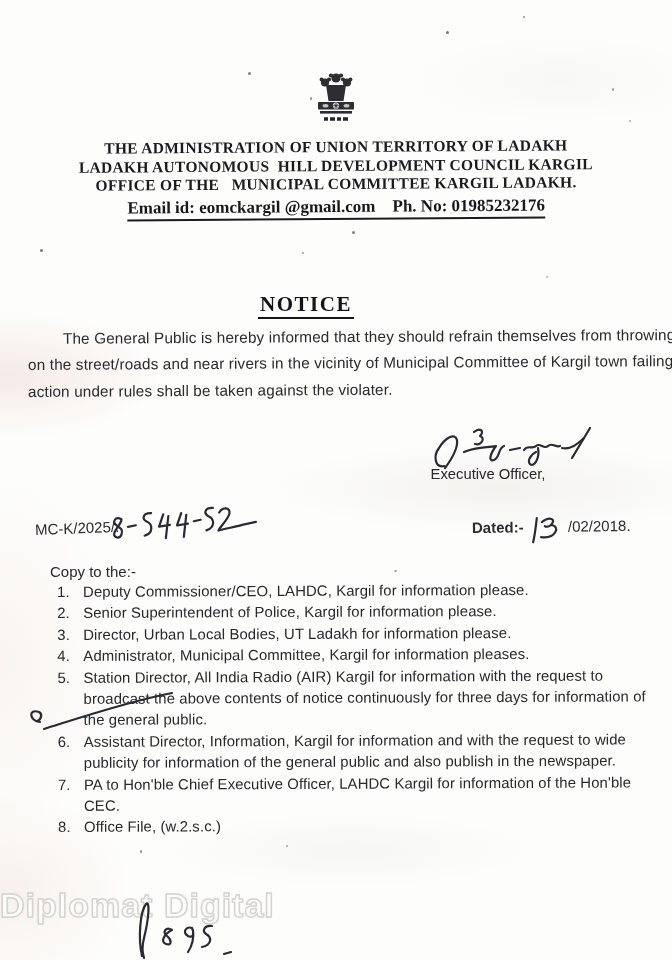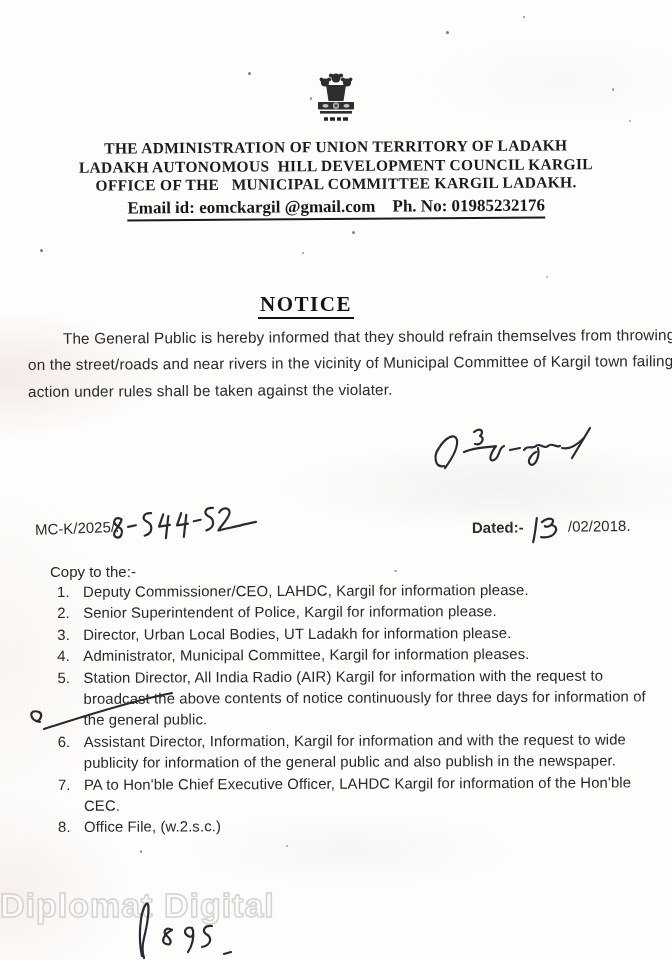"Executive Officer," div.abs { html: none -> <div>Executive Officer,</div> }
